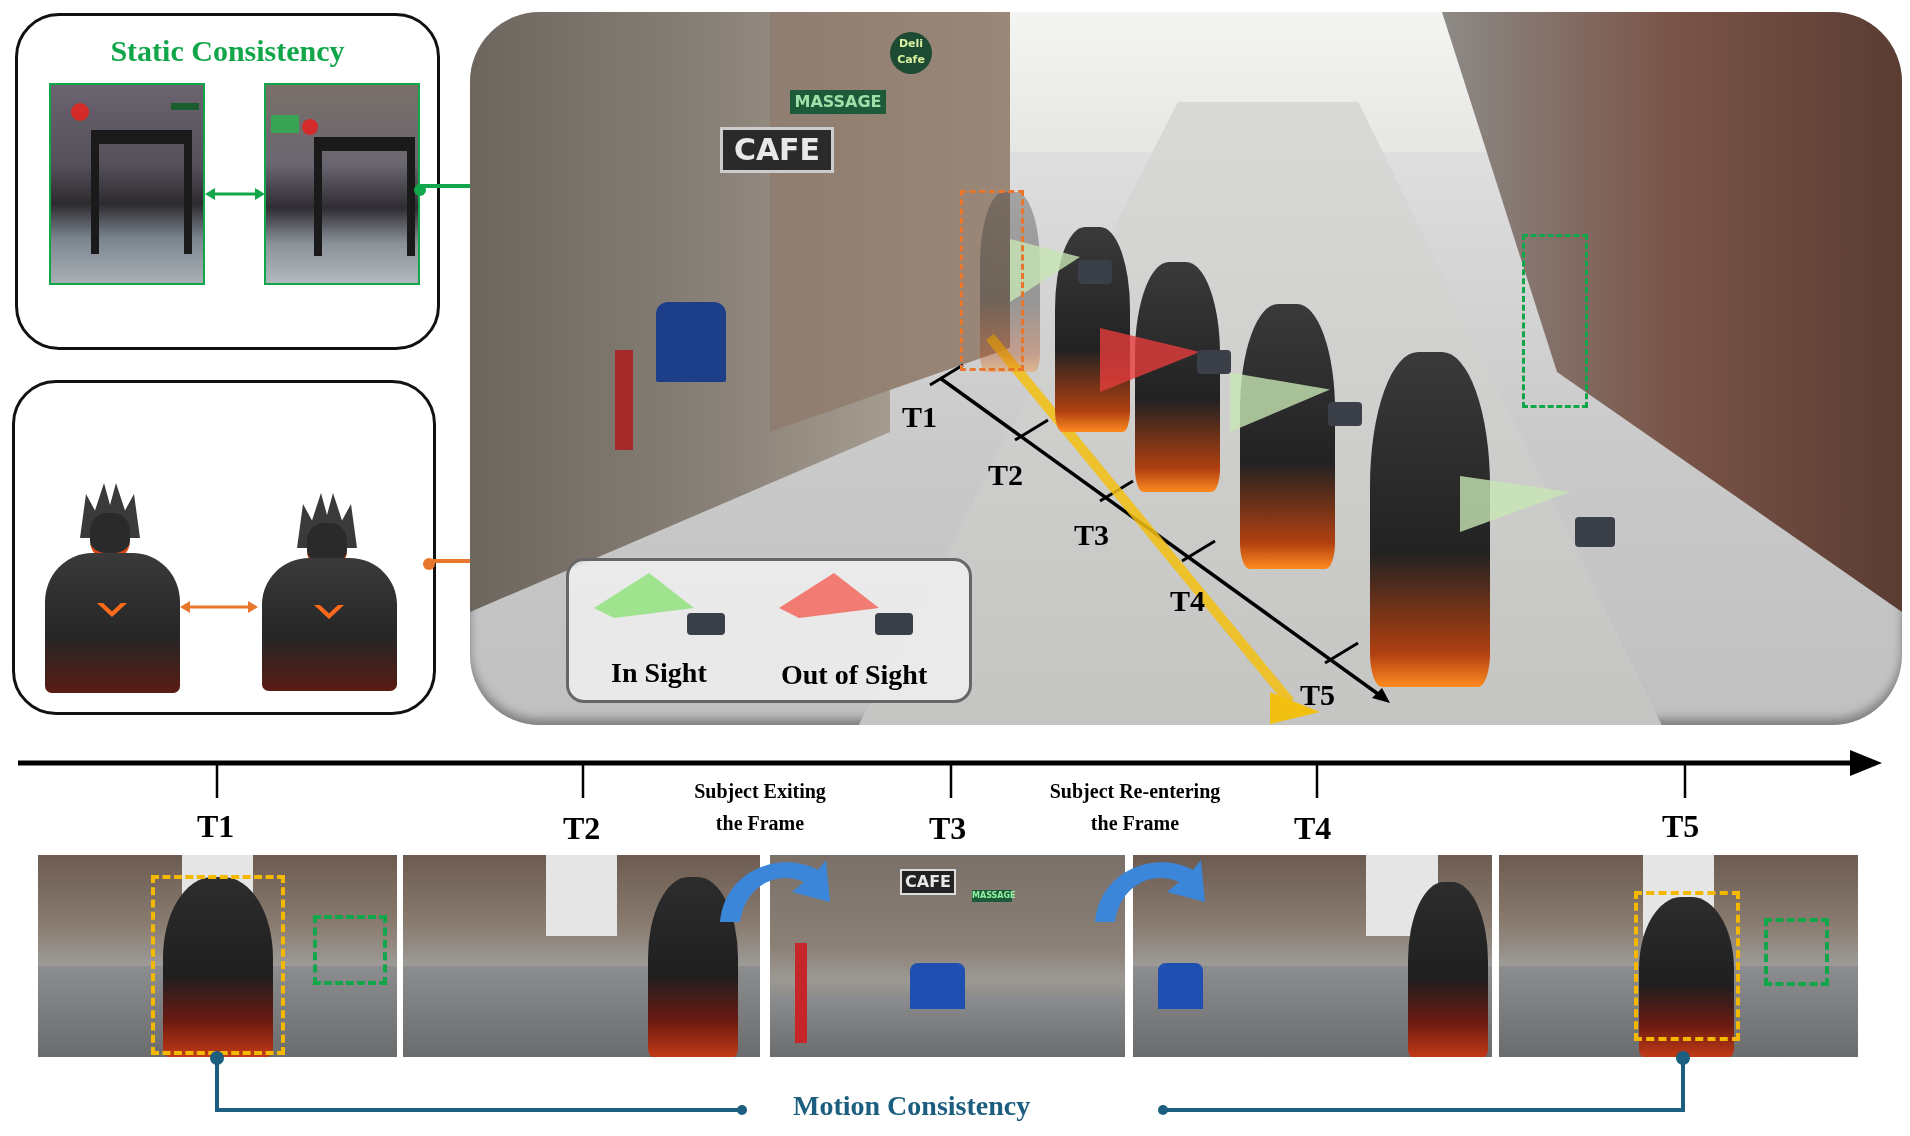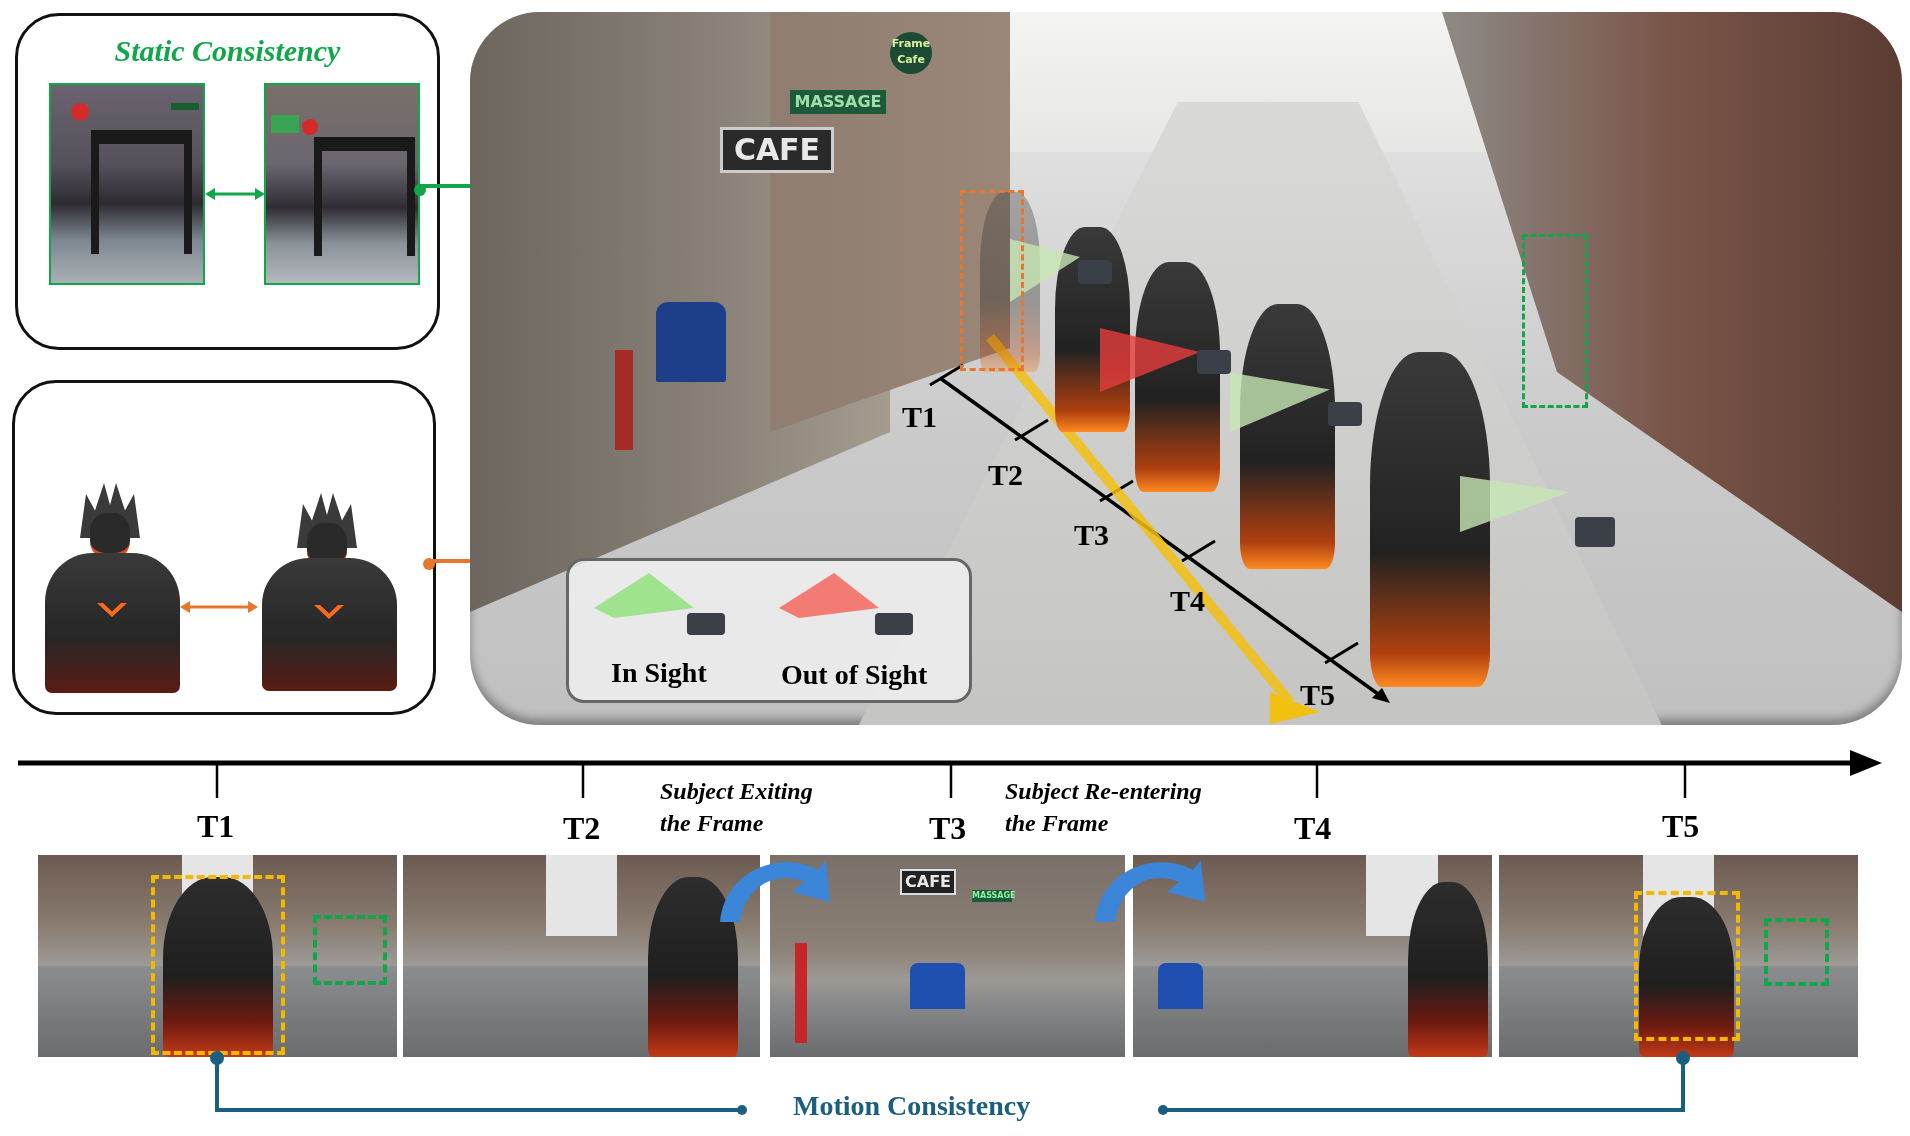"Static Consistency" div.panel-title { font-style: italic -> none }
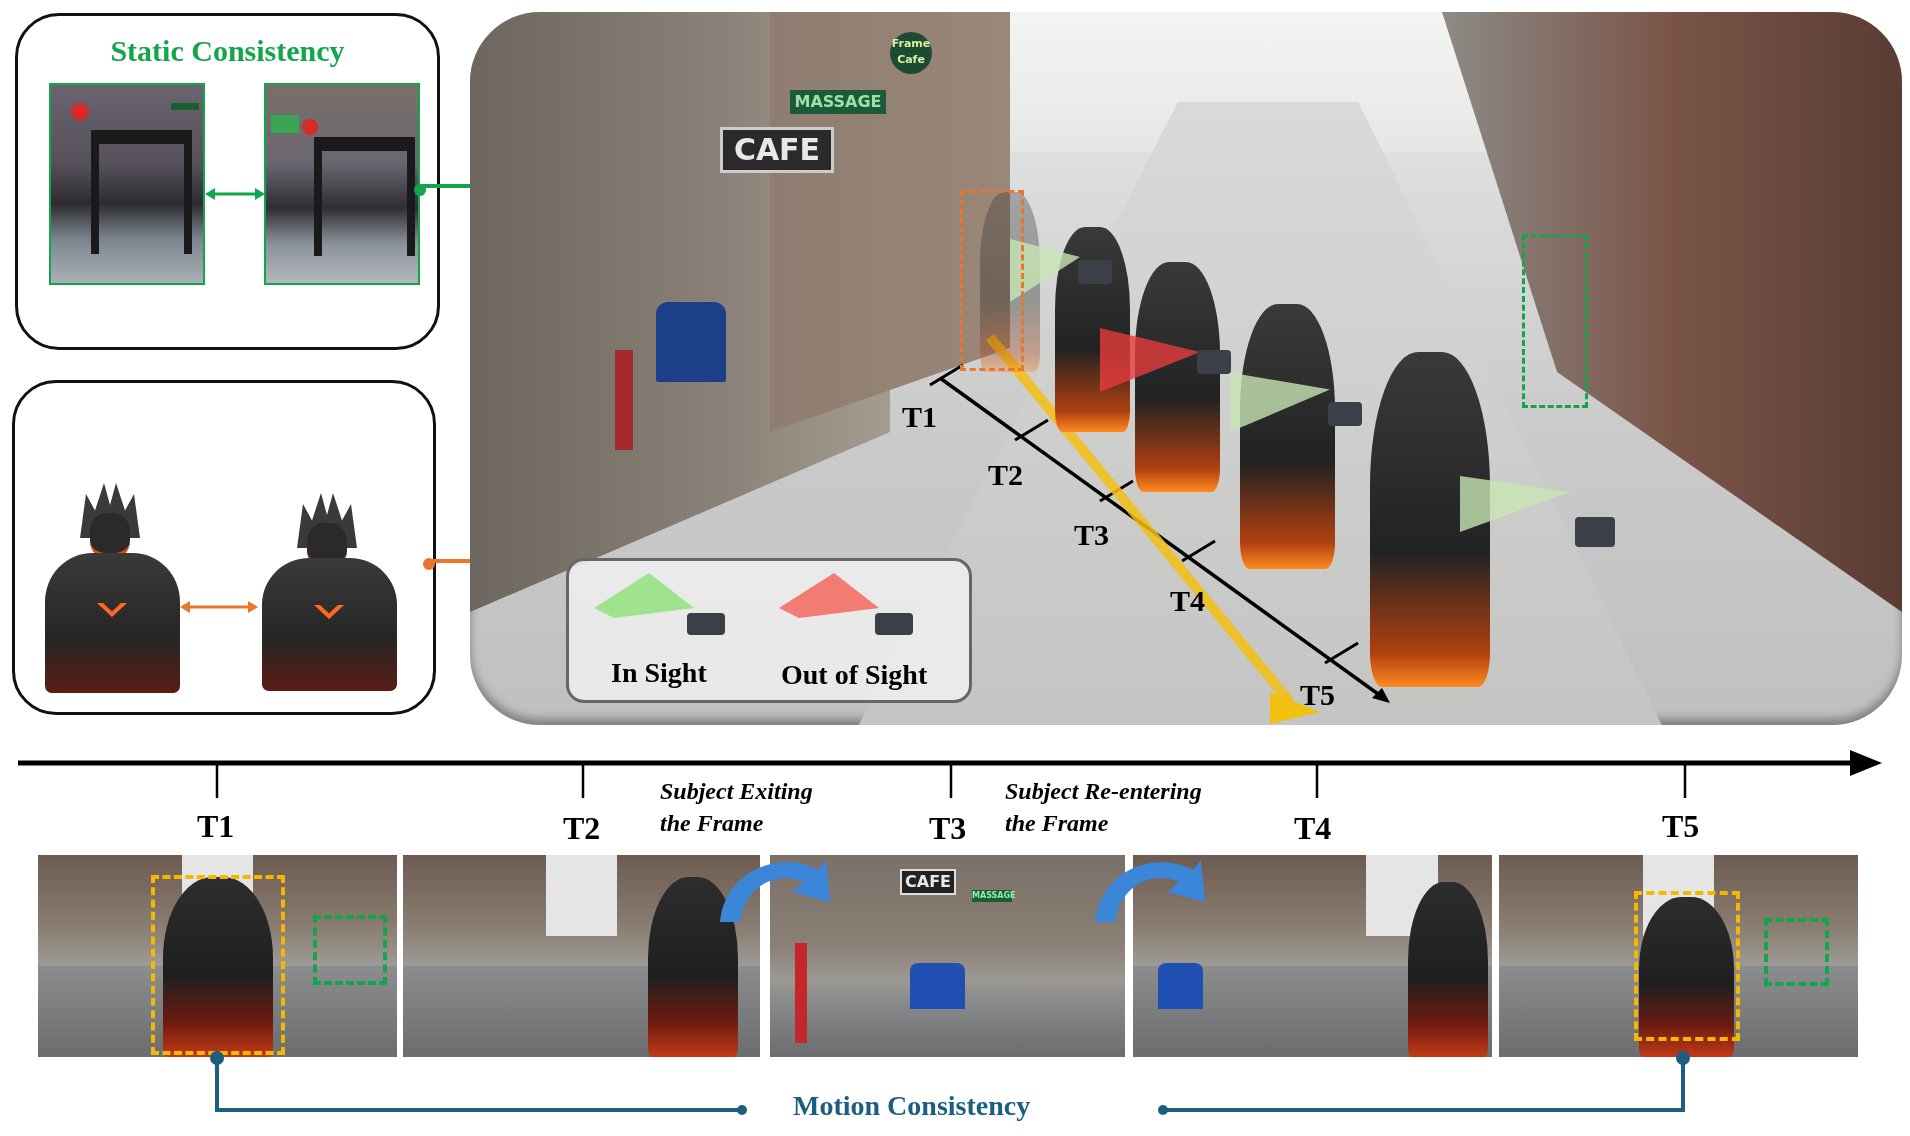"Frame Cafe" div.sign { text: Frame -> Deli }
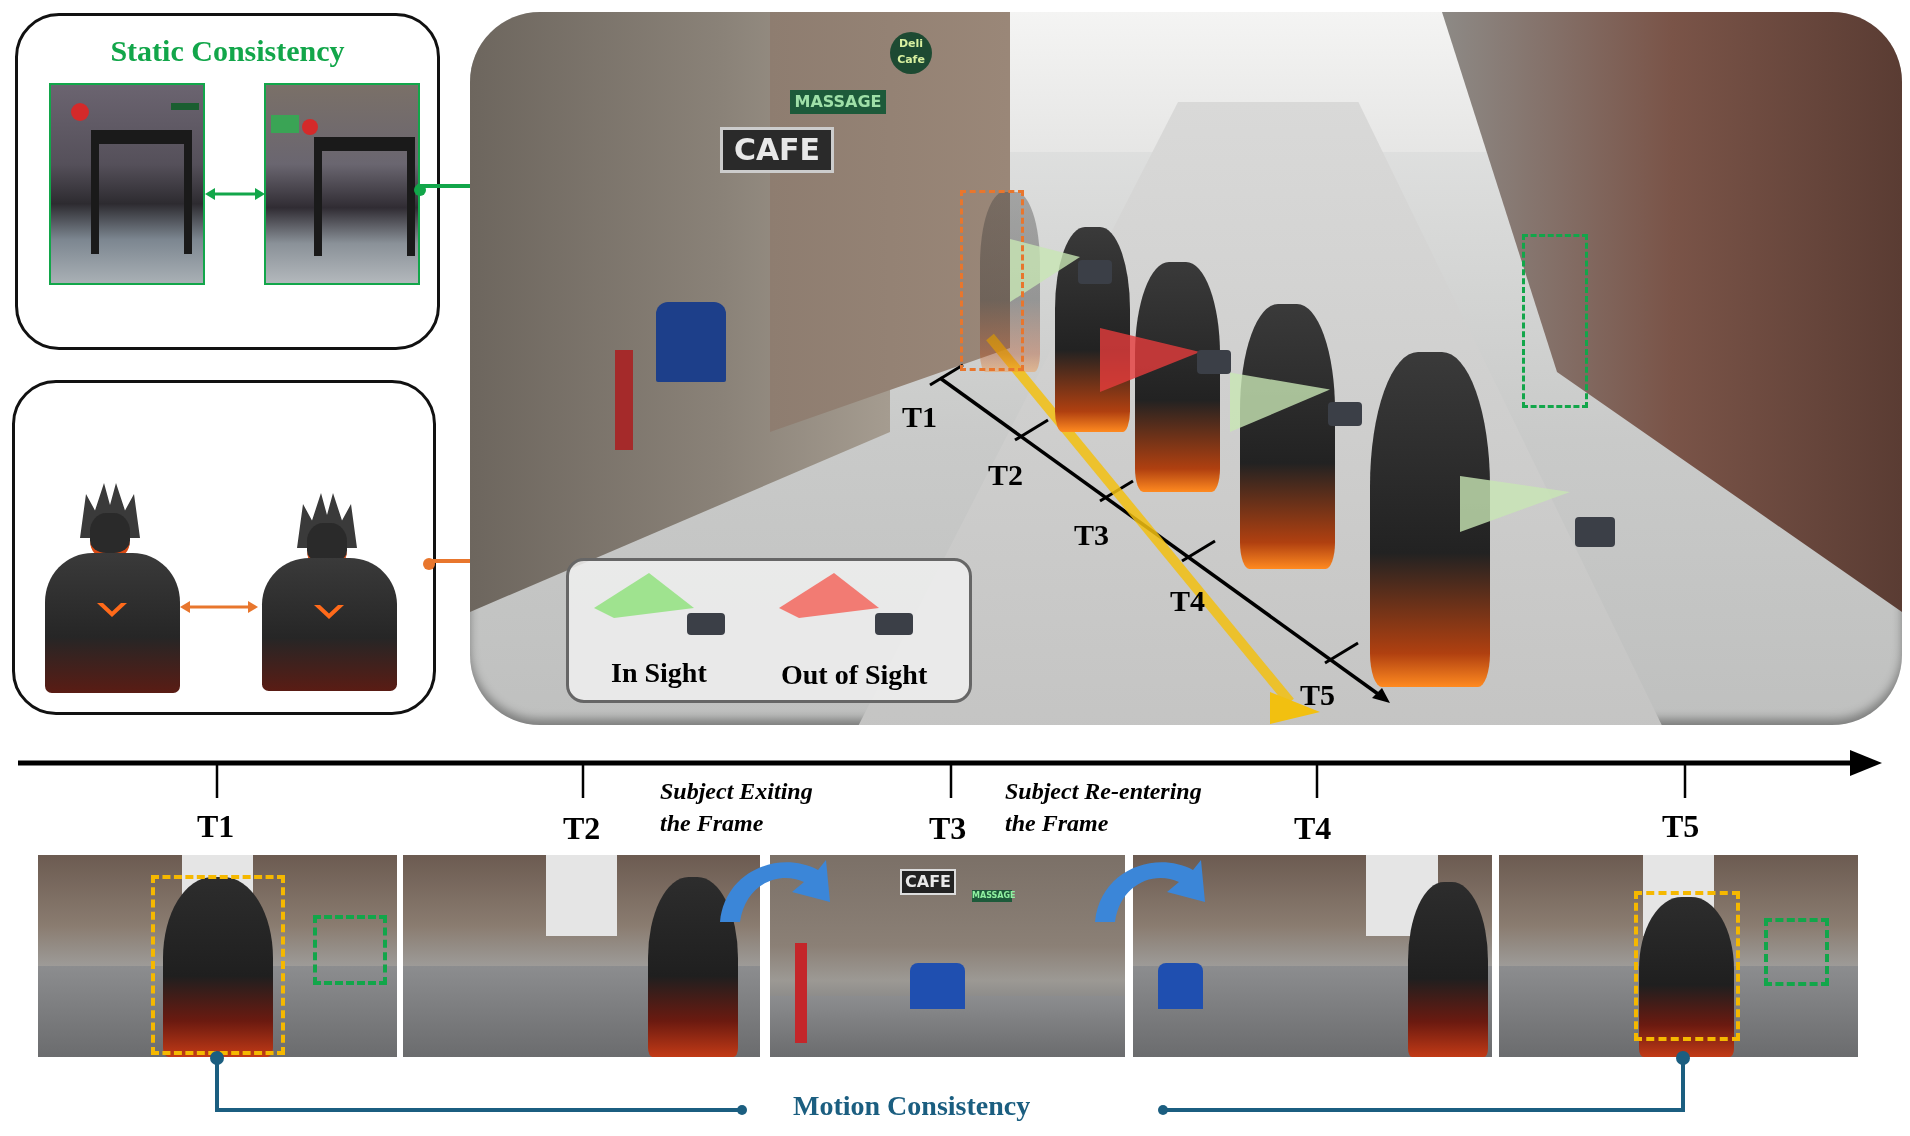"Subject Exiting" .caption { font-size: 24px -> 20px; font-style: italic -> none; text-align: left -> center }
